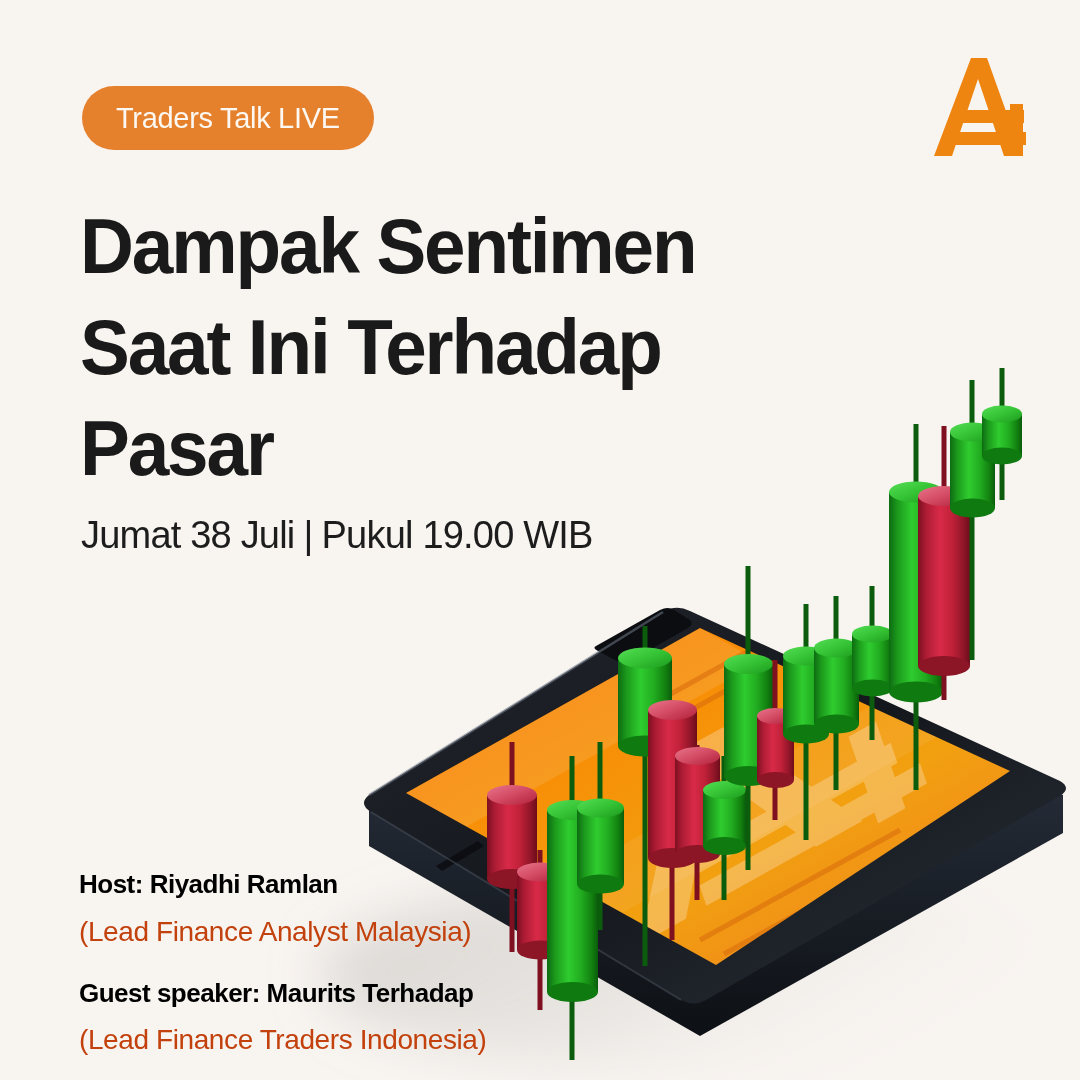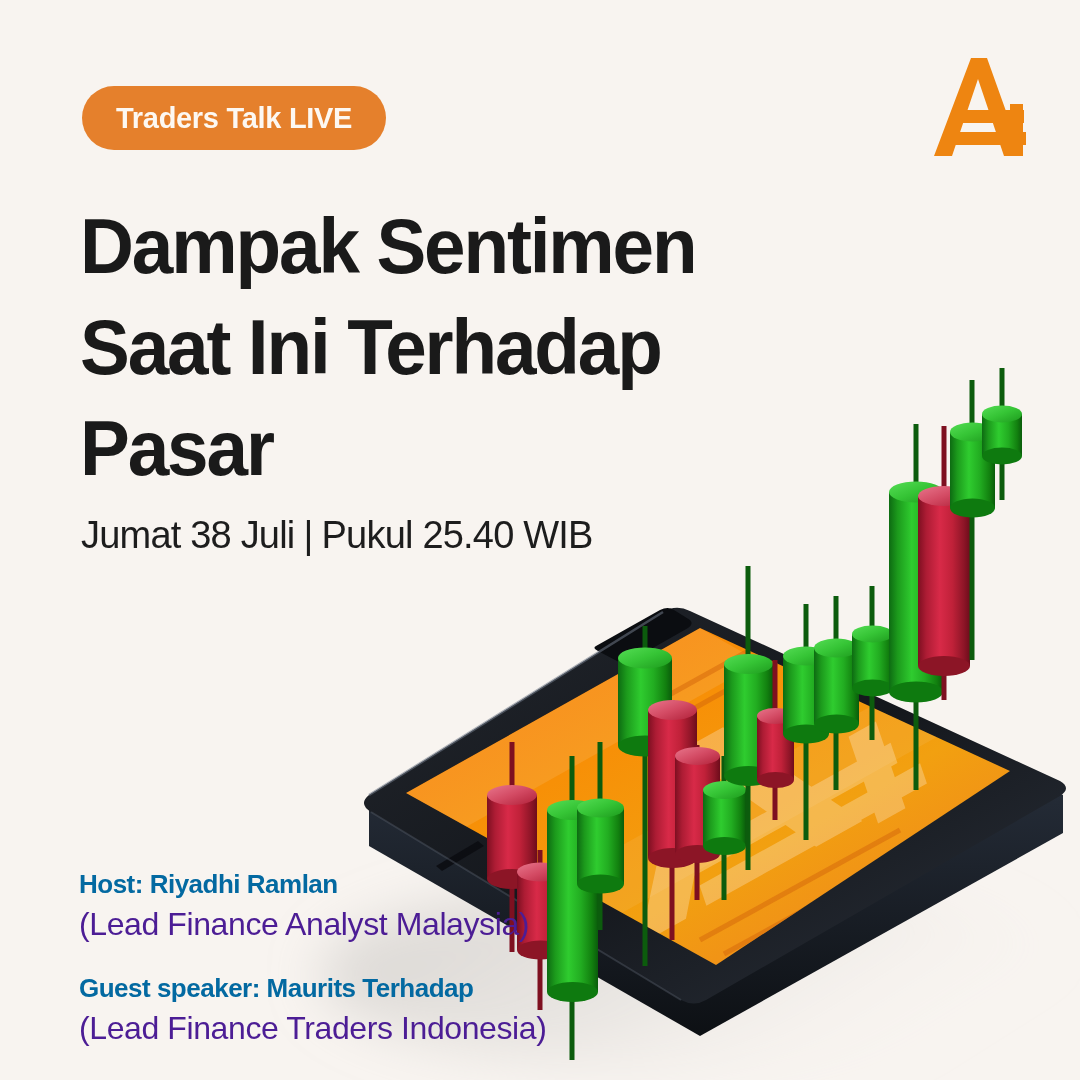"Traders Talk LIVE" .badge { font-weight: bold -> normal }
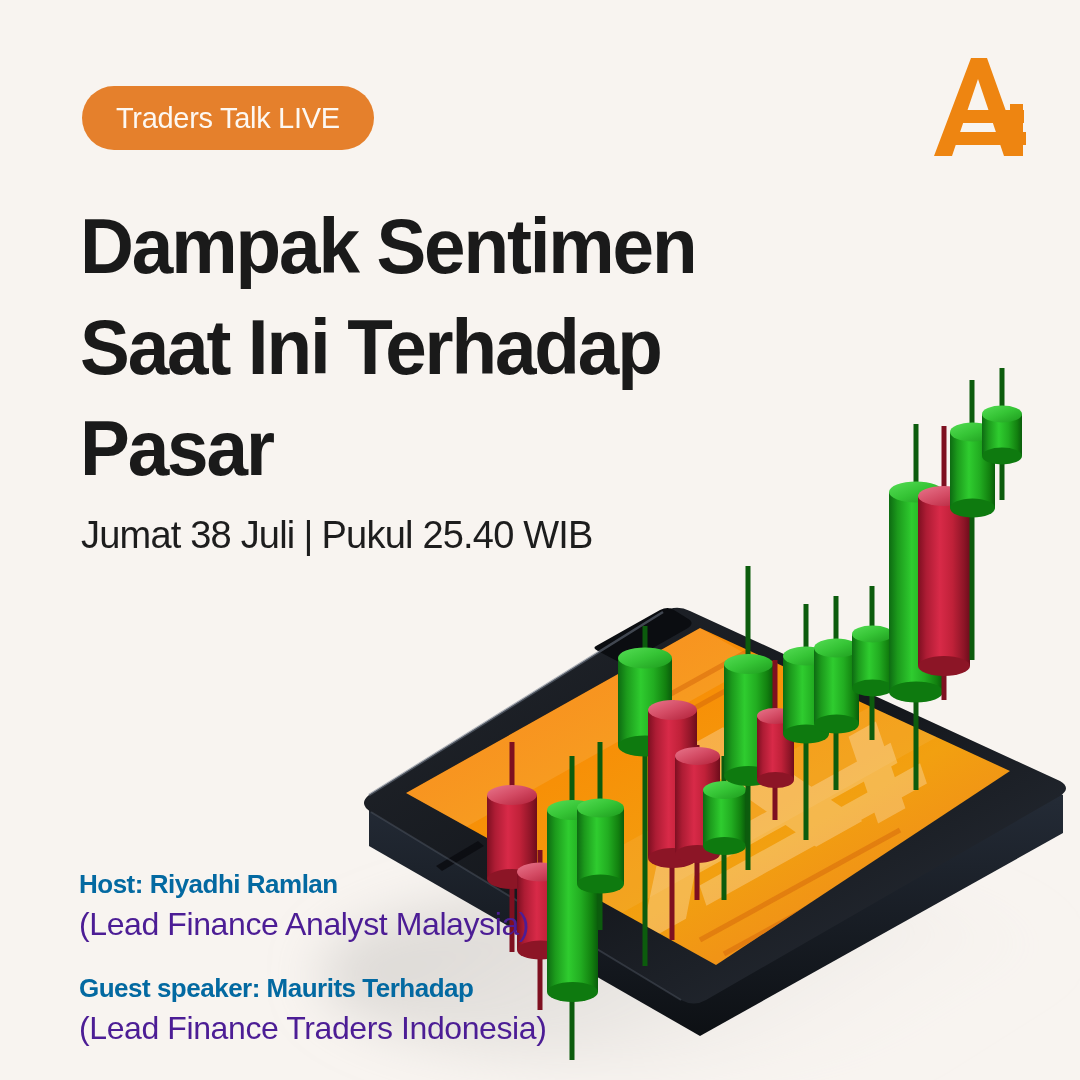"Pukul 25.40 WIB" span { text: 25.40 -> 19.00 }
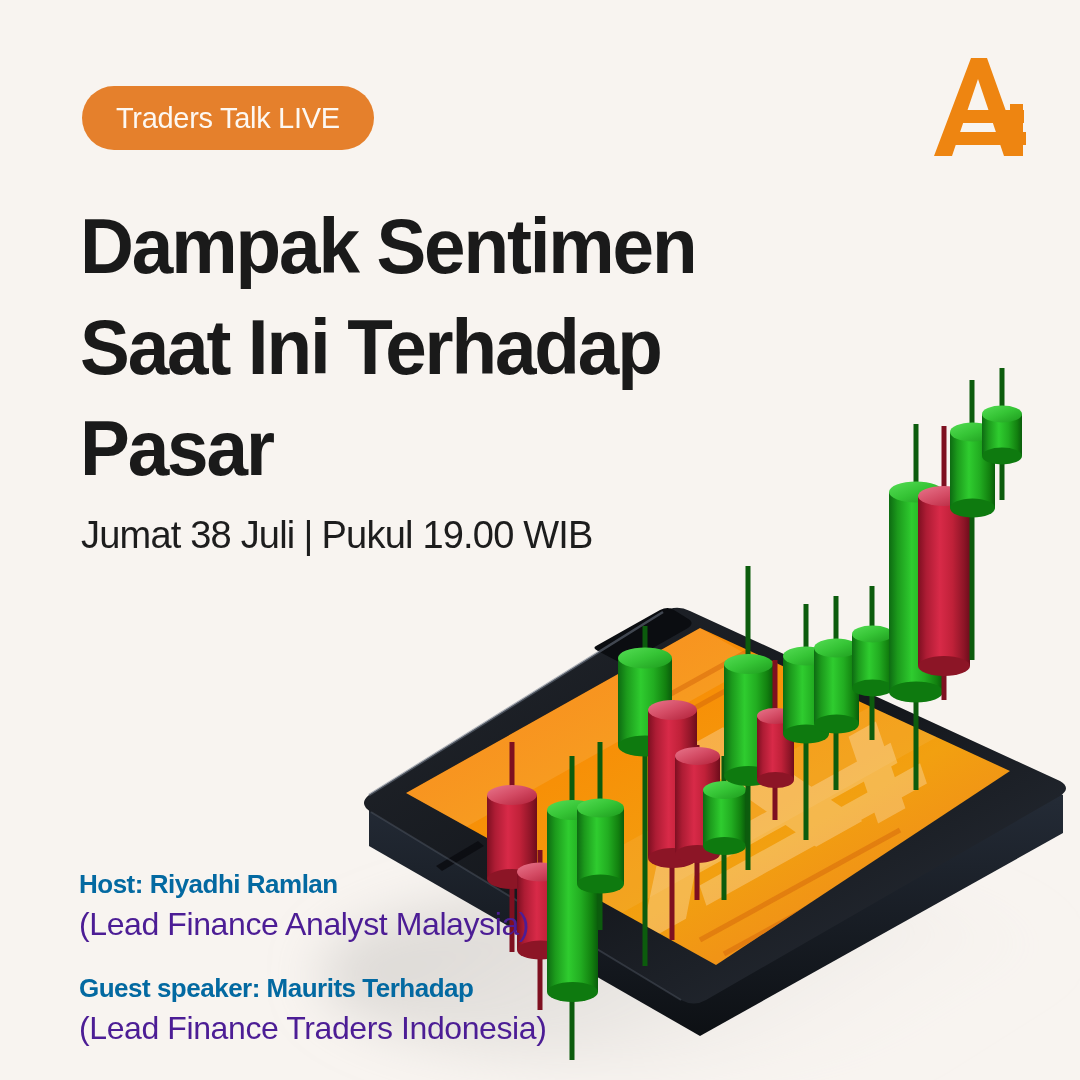"Host: Riyadhi Ramlan" .credit-name { color: #0369a1 -> #000000 }
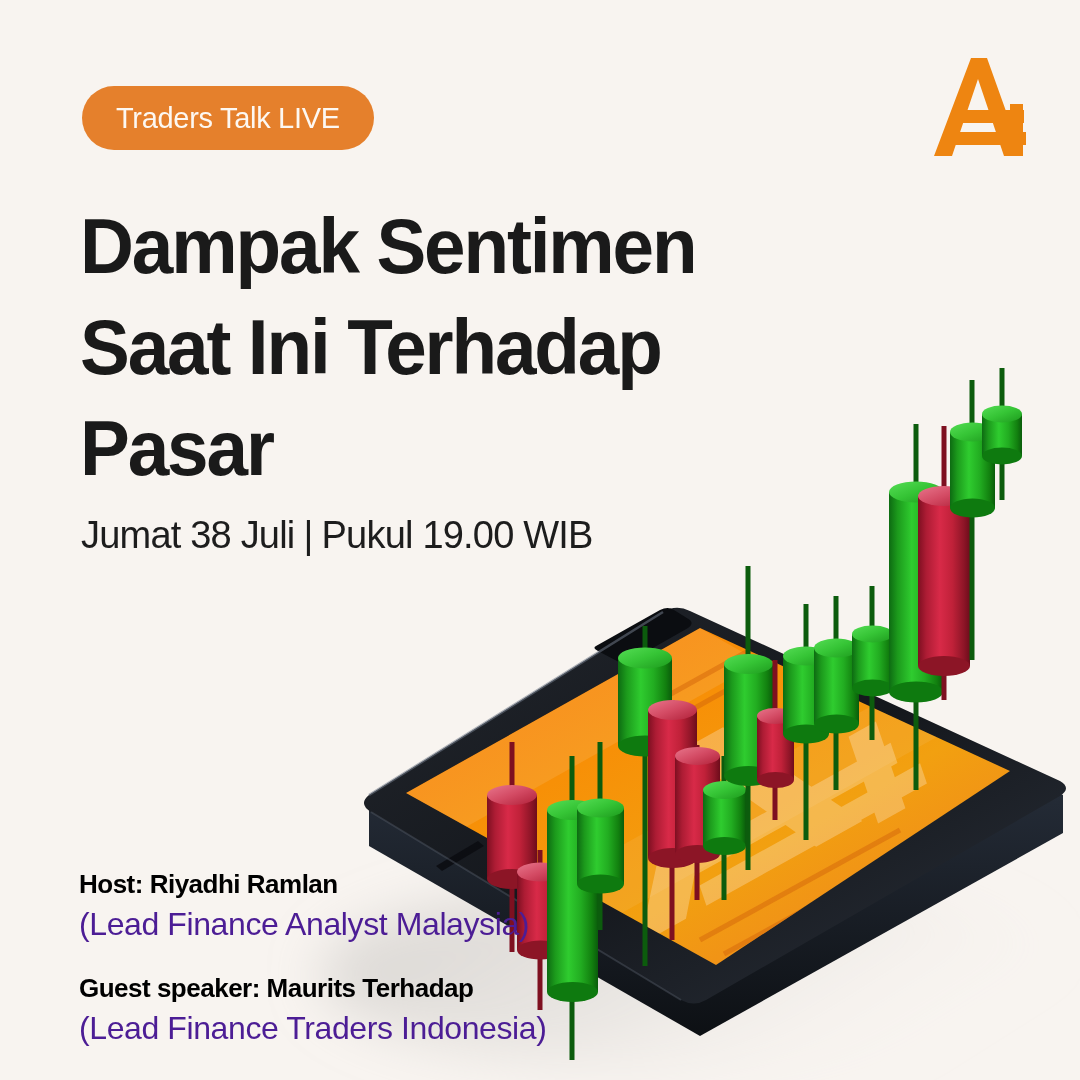"(Lead Finance Analyst Malaysia)" .credit-role { color: #4c1d95 -> #c2410c; font-size: 32px -> 28px; margin-top: 3px -> 13px }
